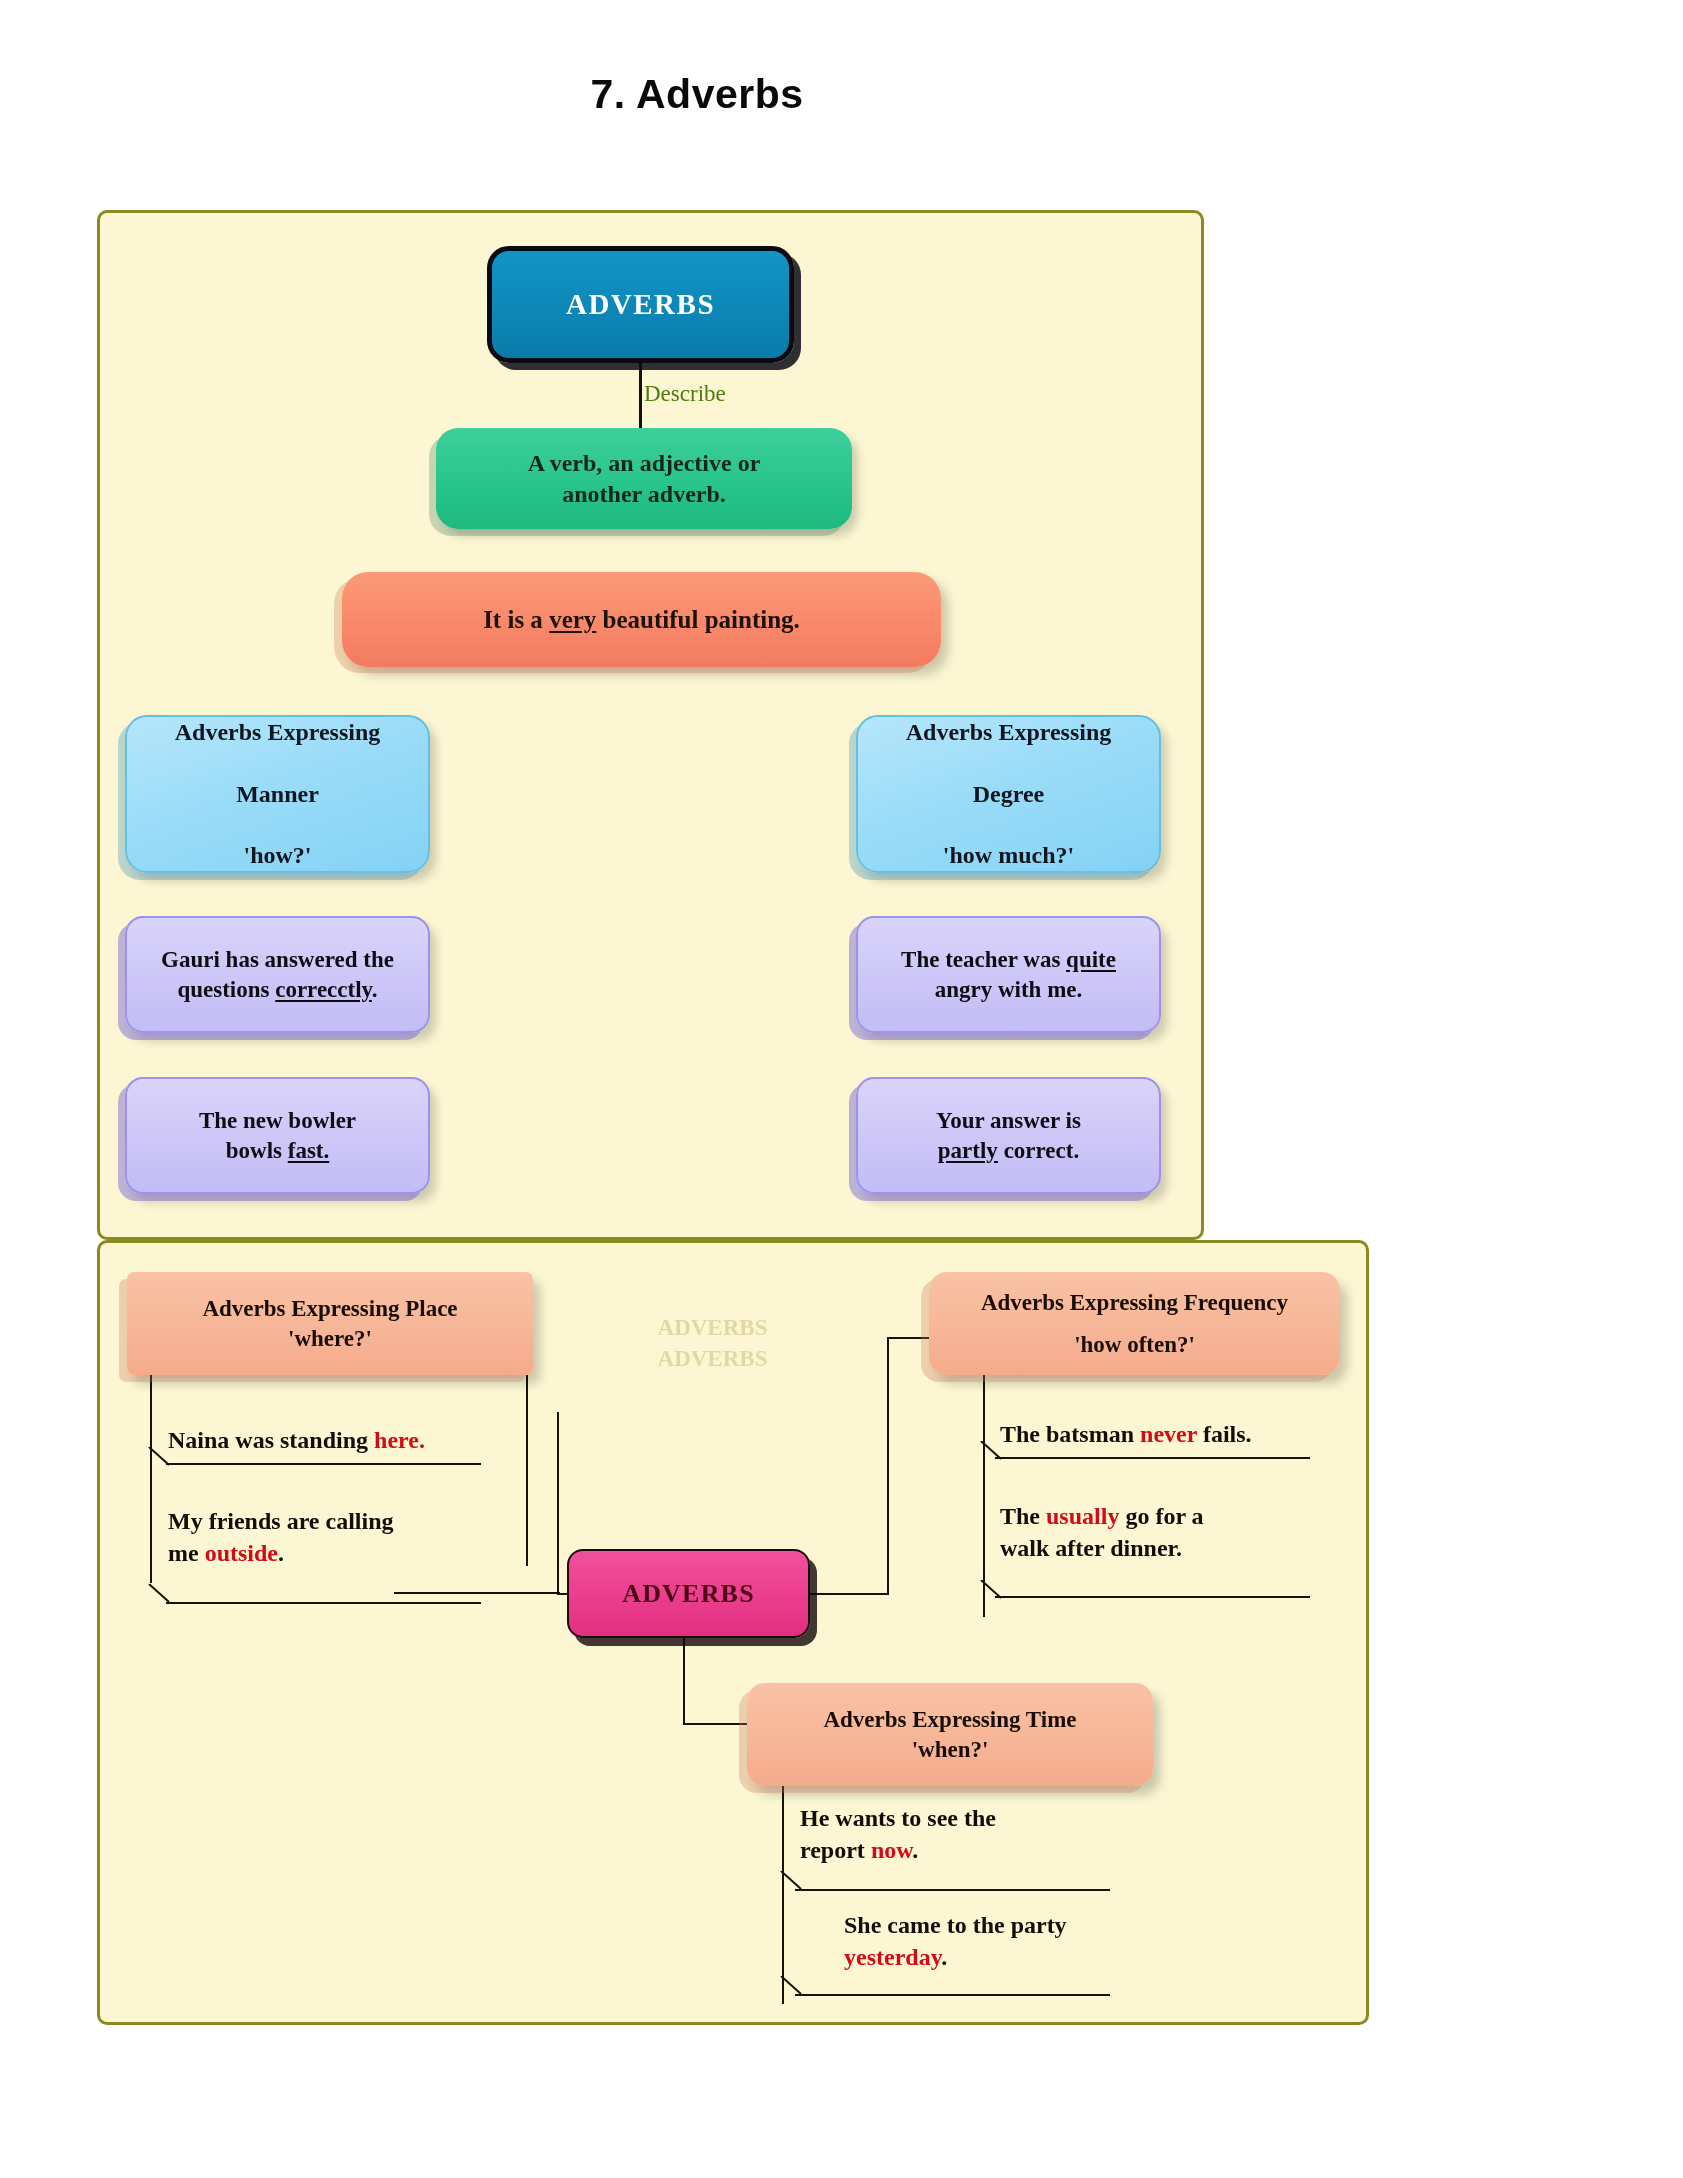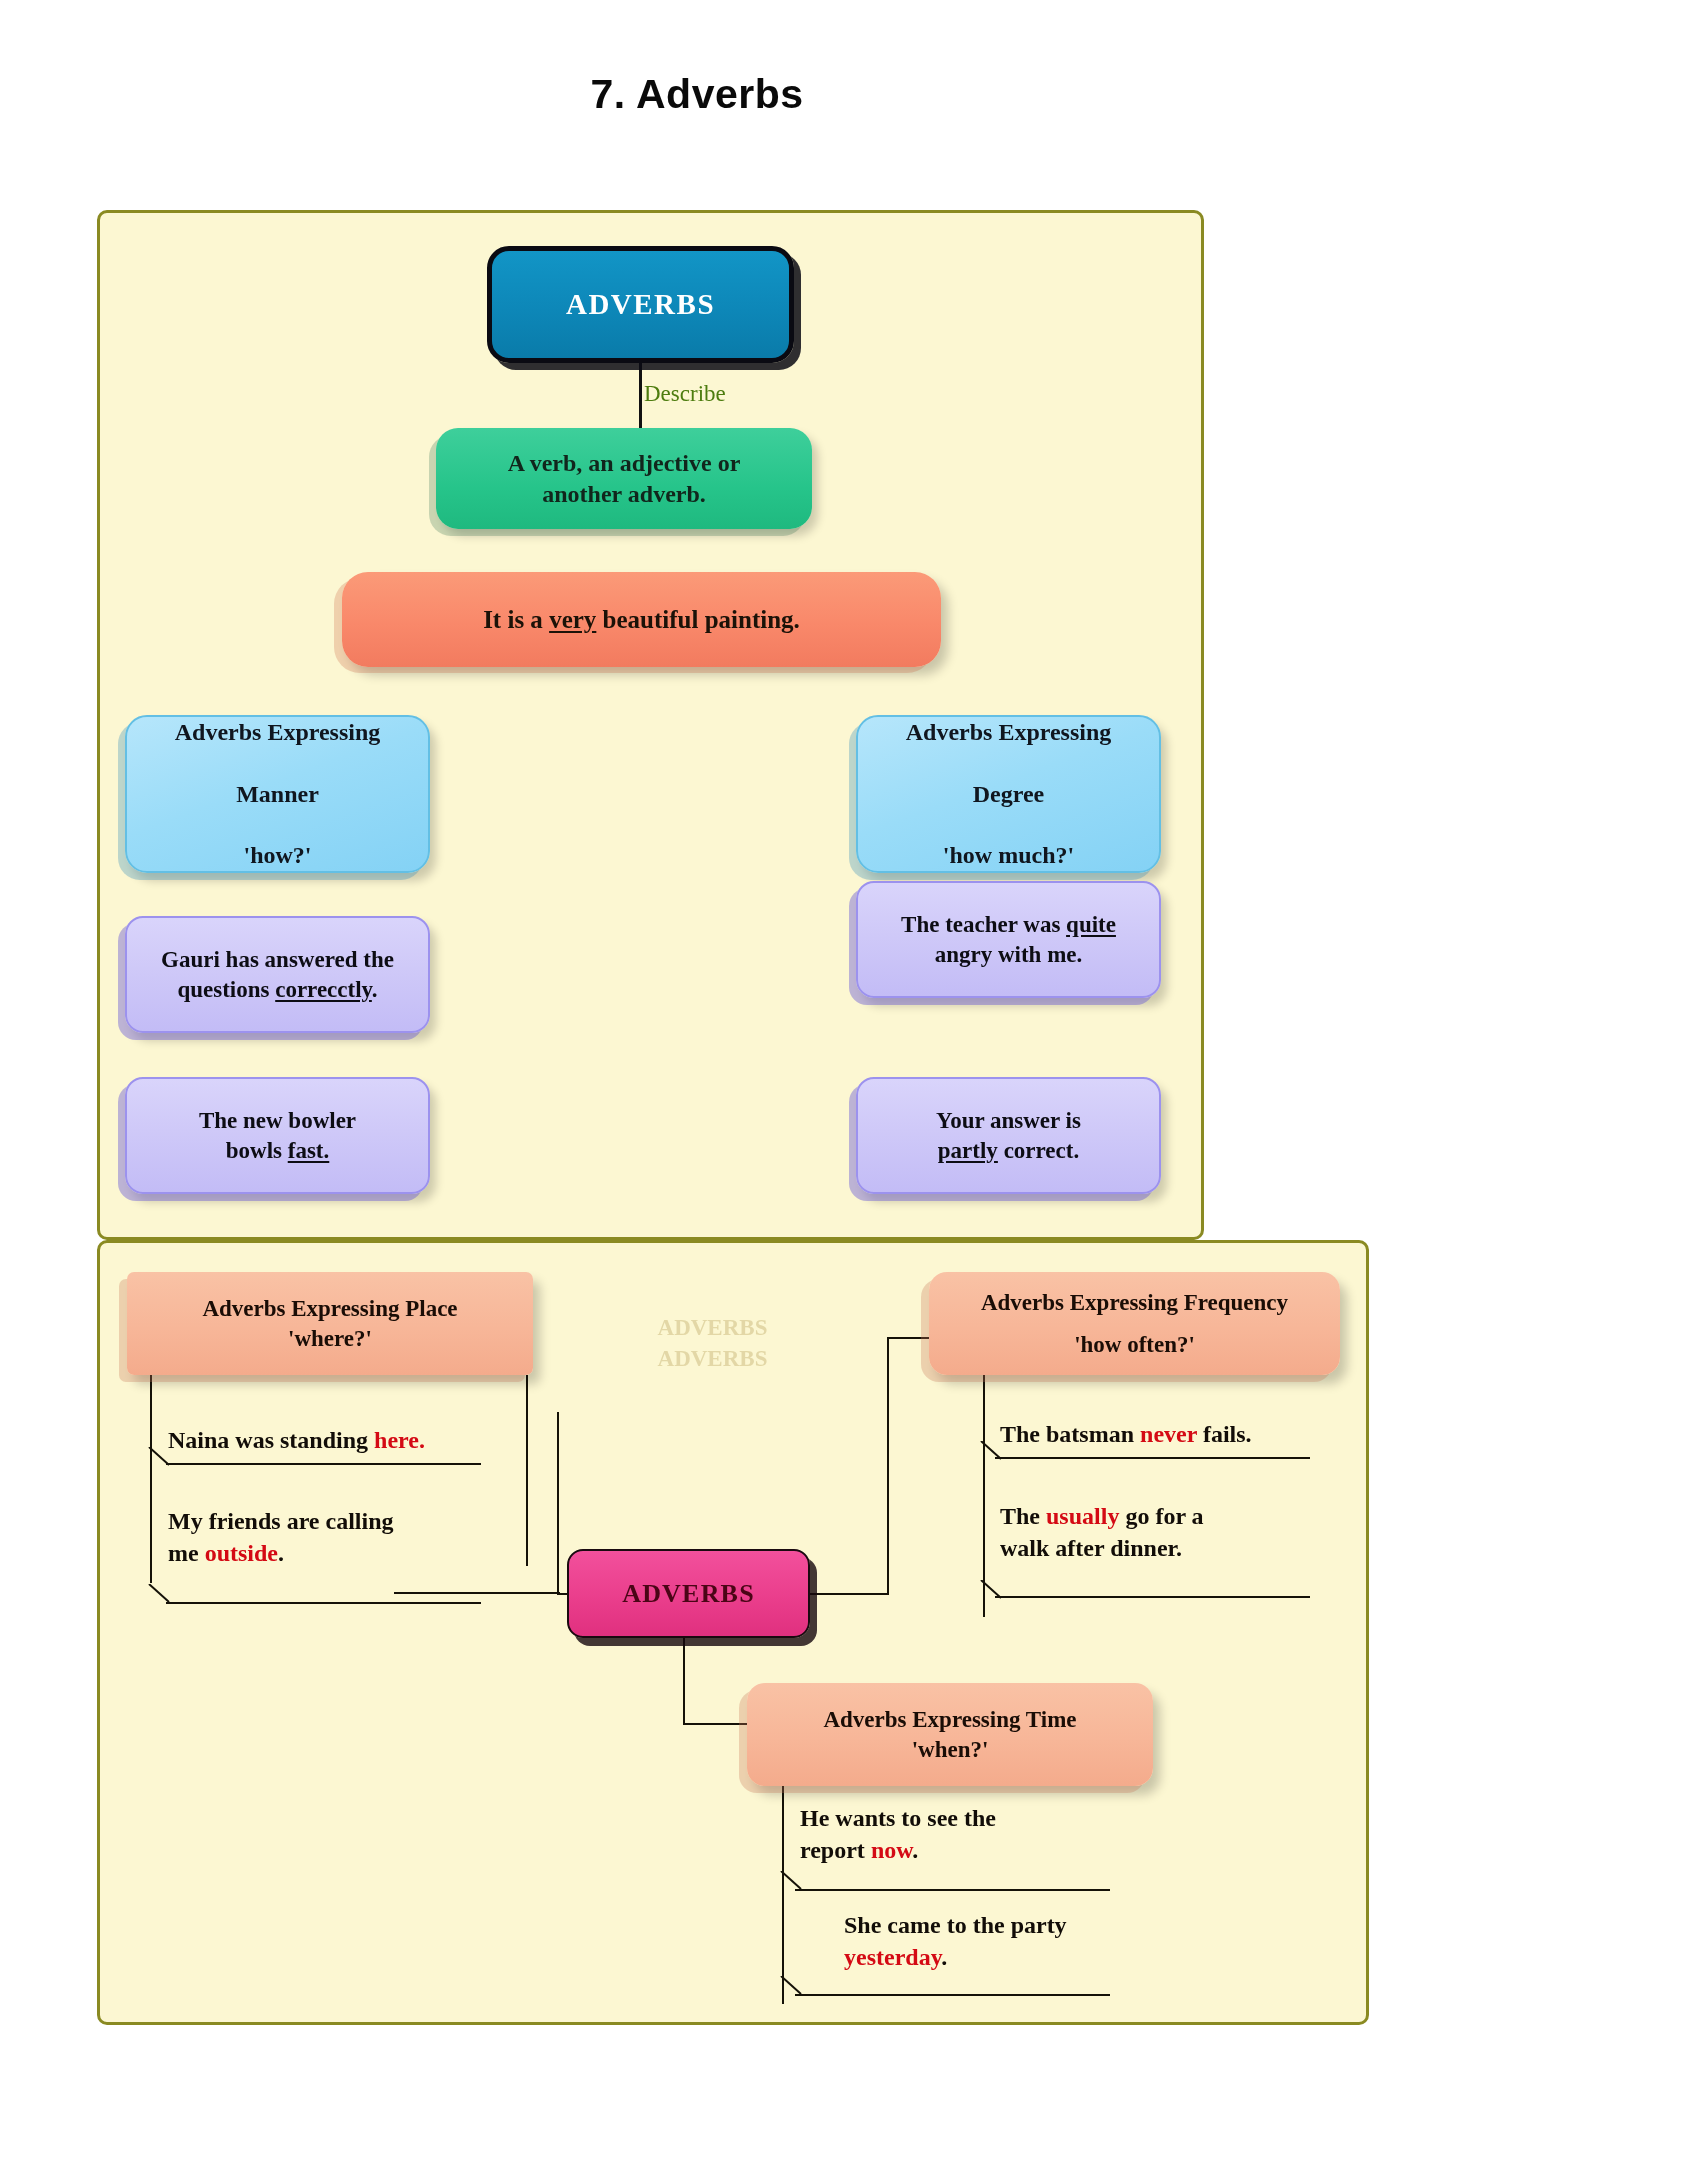"A verb, an adjective or" #node-definition { width: 376px -> 416px }
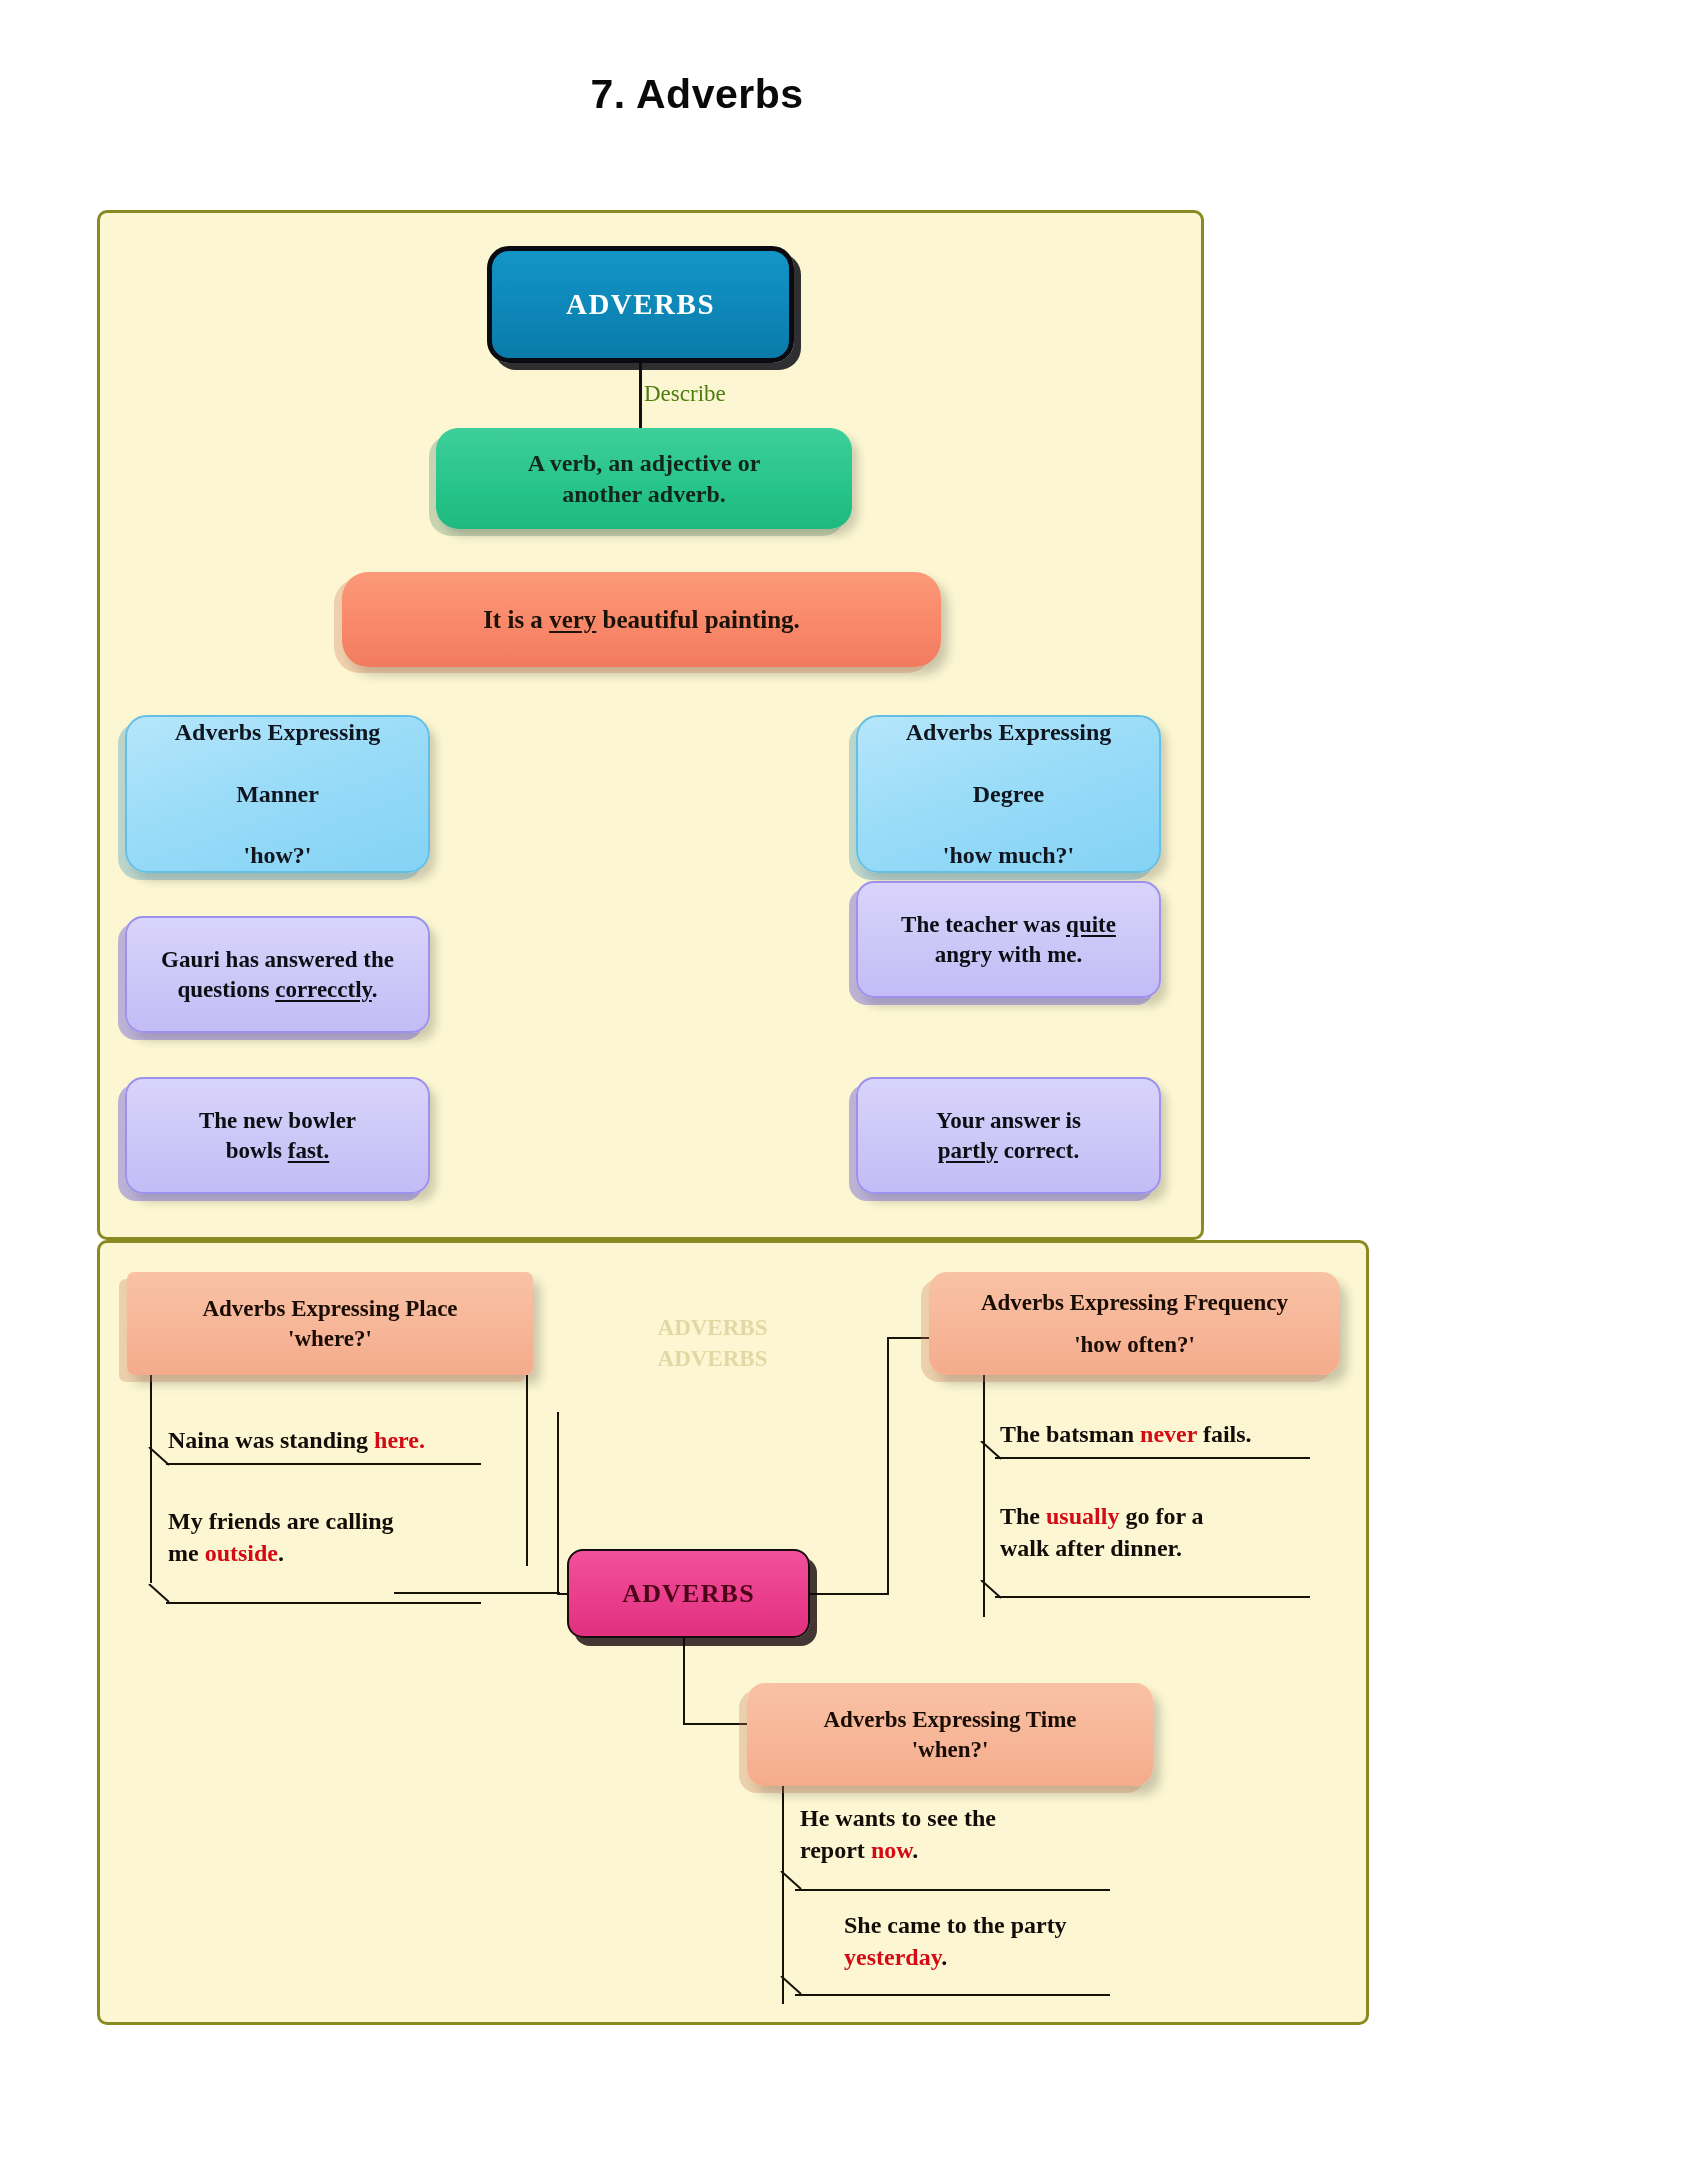"The teacher was quite" #node-ex-degree-1 { top: 881px -> 916px }
